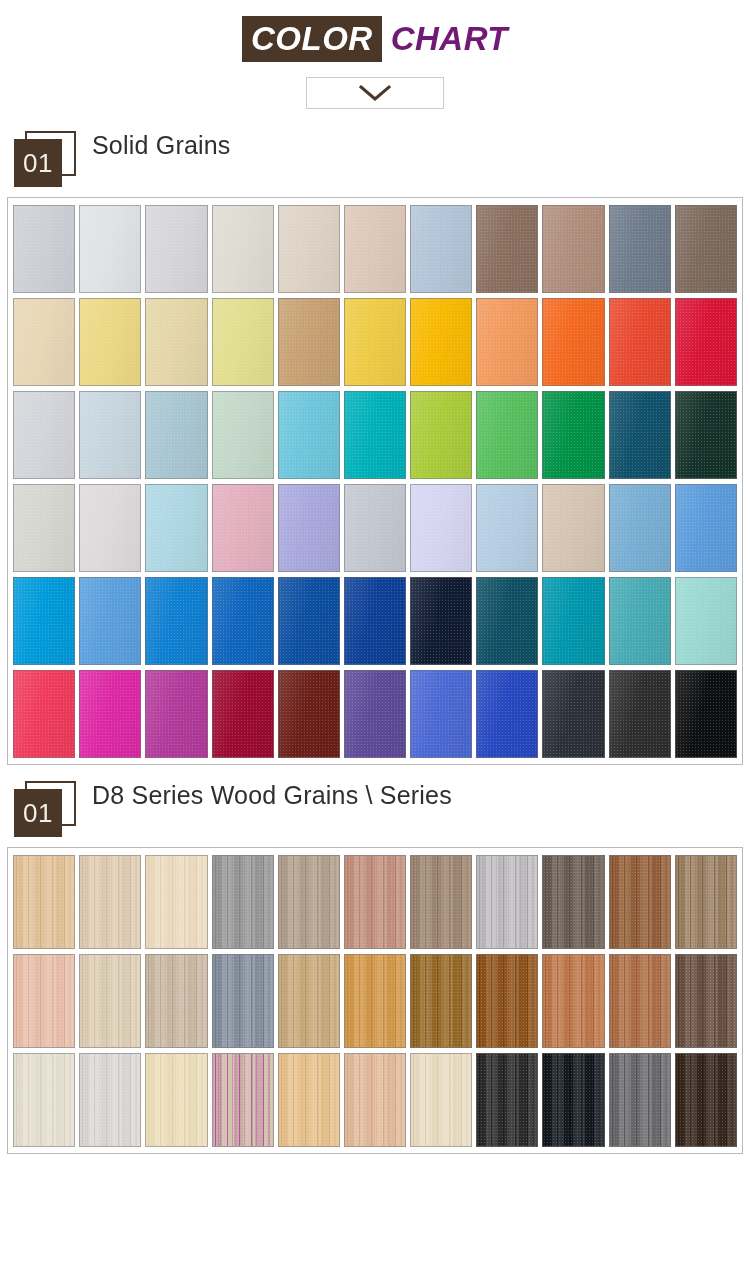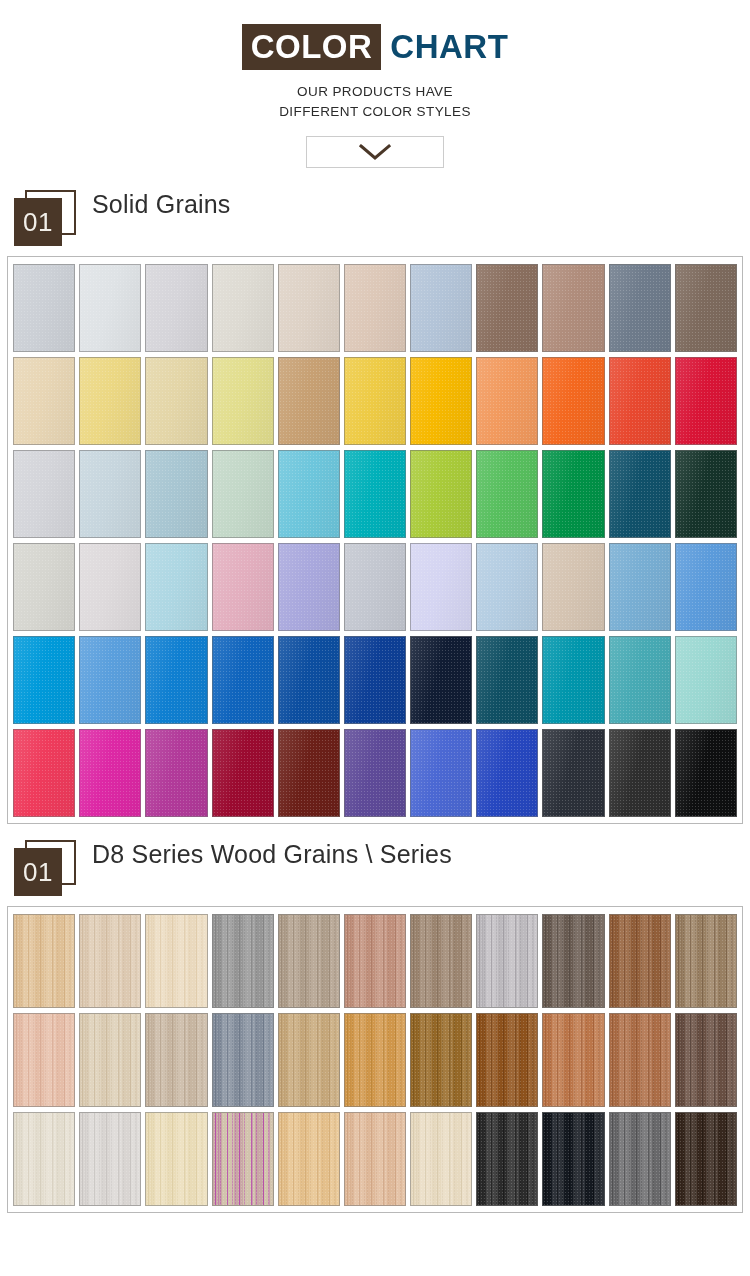"COLOR" .header { font-style: none -> italic; padding-top: 24px -> 16px }
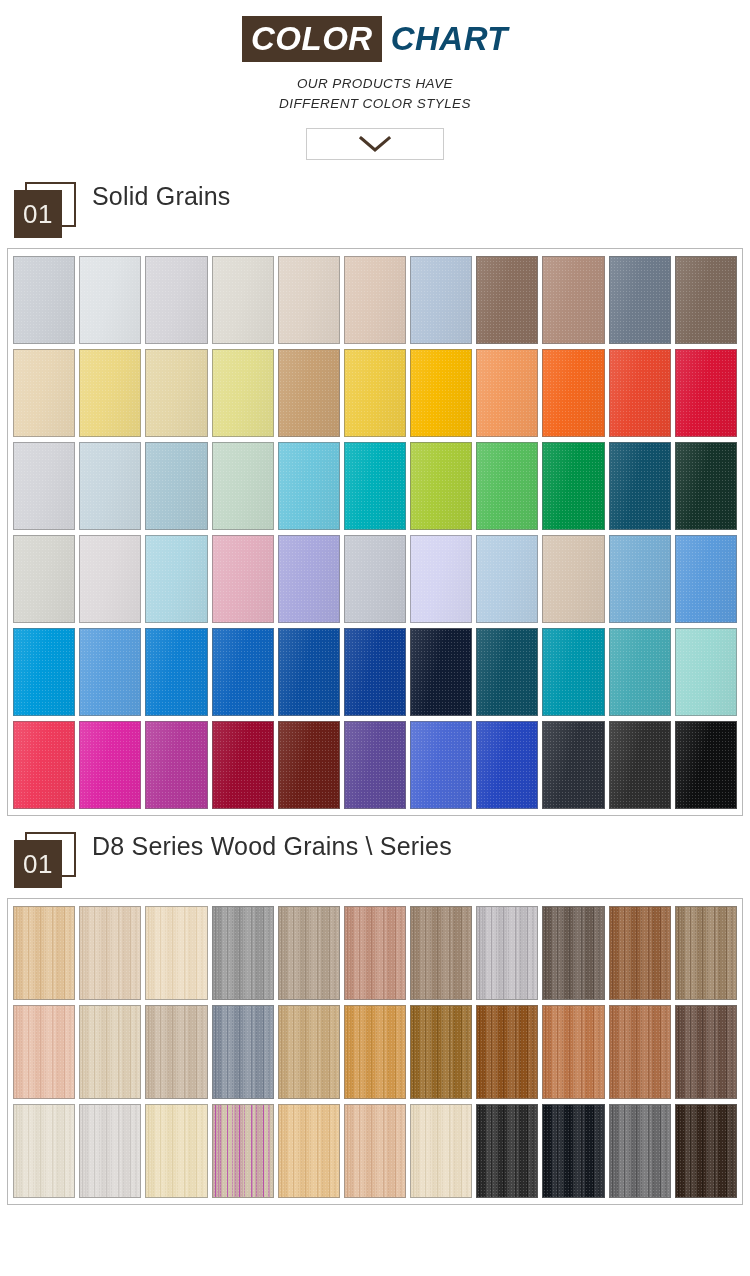"CHART" .title-plain { color: #0c4a6e -> #701a75 }
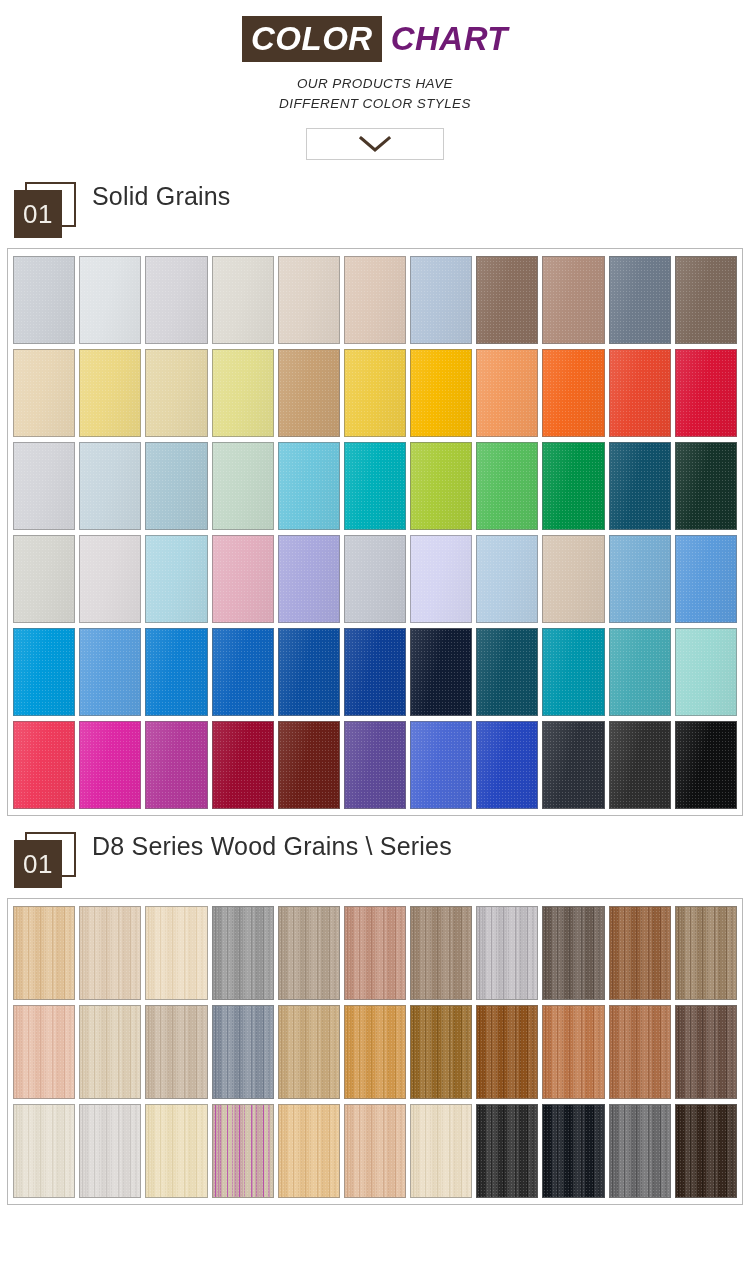"OUR PRODUCTS HAVE" div.subtitle { html: <div> <div>OUR PRODUCTS HAVE</div> <div>DIFFERENT COLOR STYLES</div> </div> -> none }
